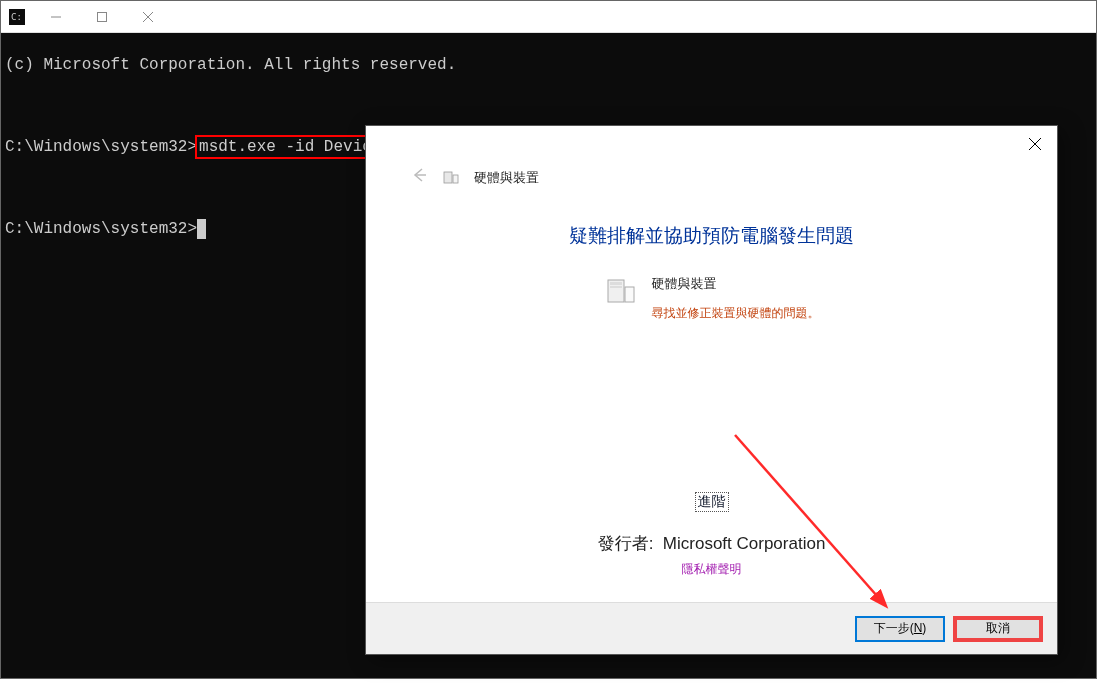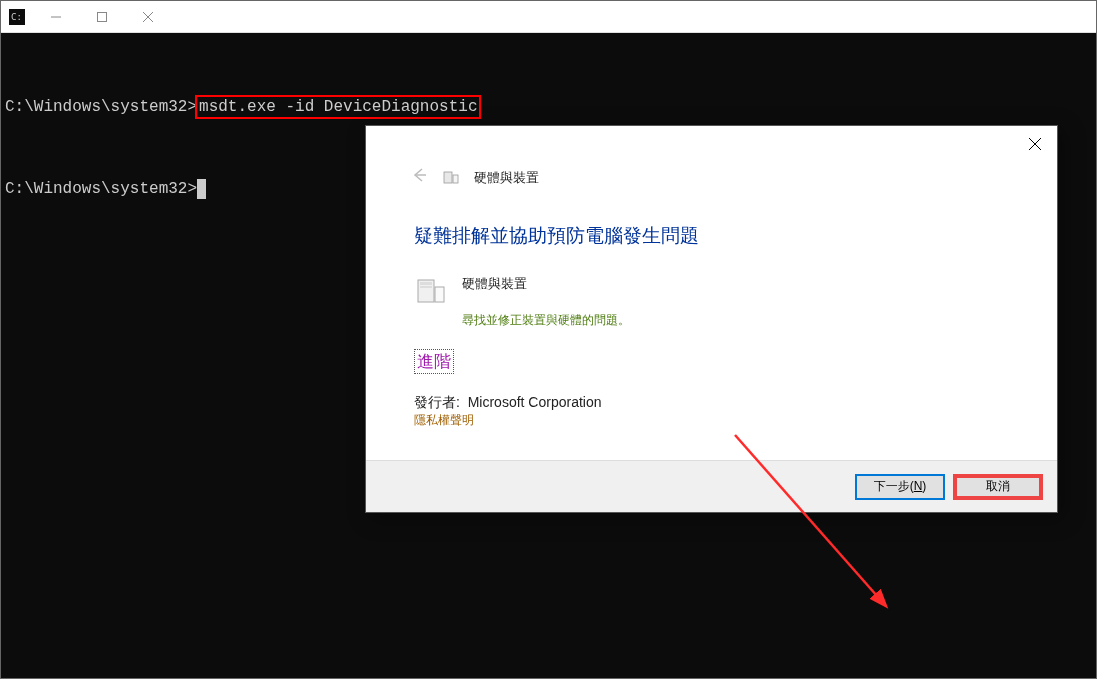"(c) Microsoft Corporation. All rights" span.cmd-line { html: none -> <span>(c) Microsoft Corporation. All rights reserved.</span> }
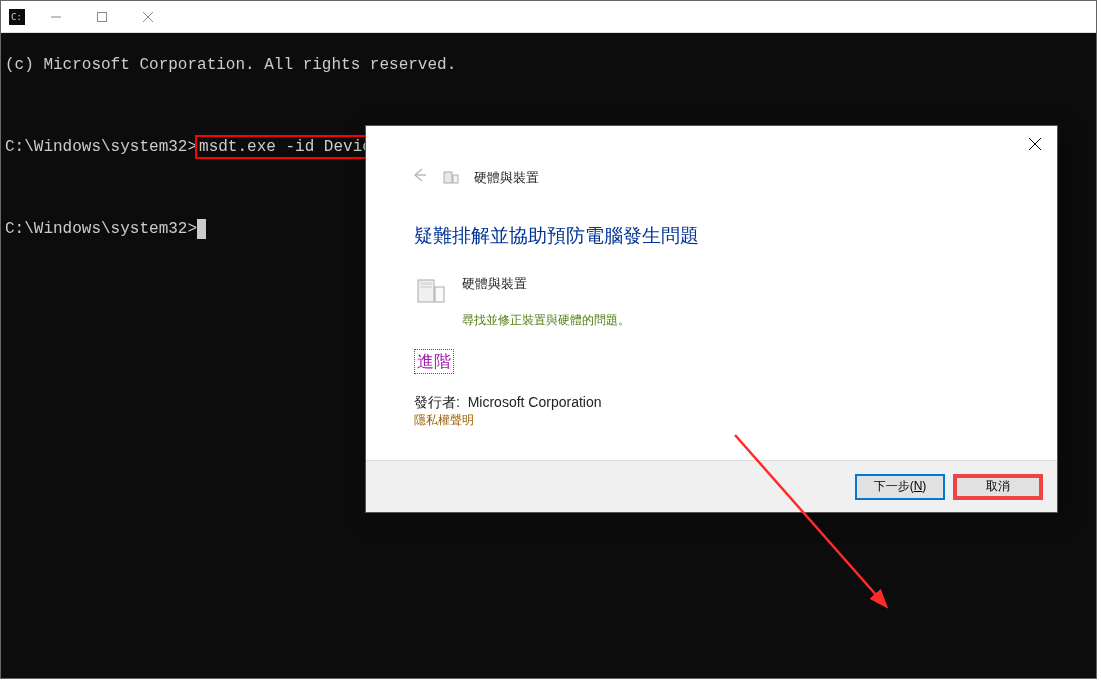"硬體與裝置" .dialog { height: 388px -> 530px }
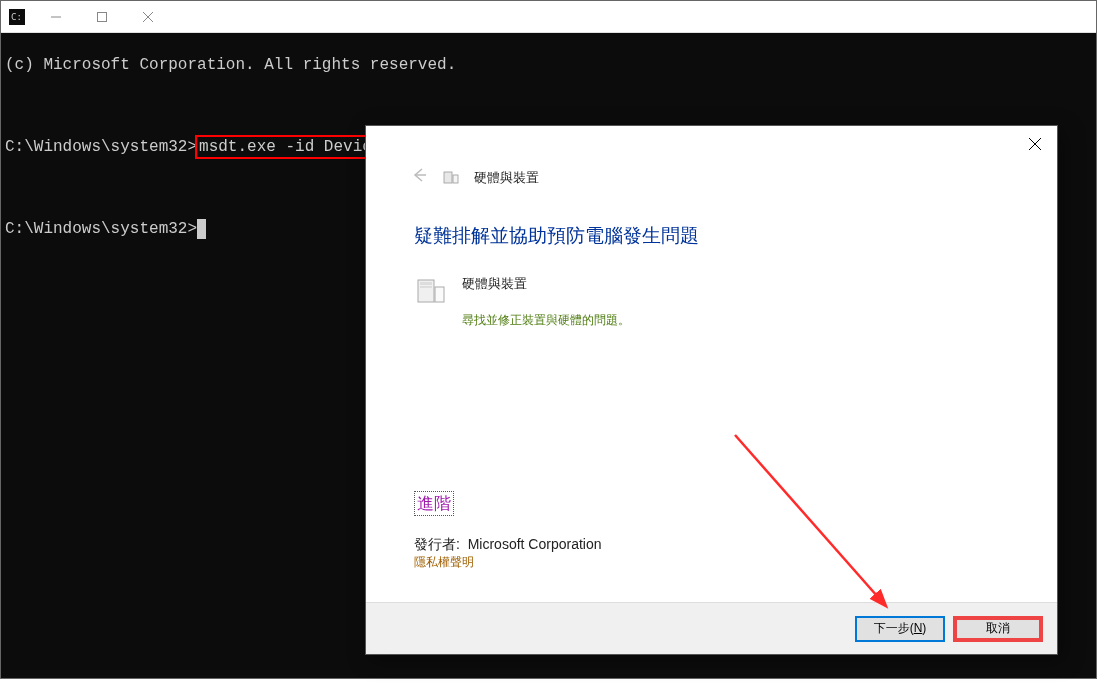"疑難排解並協助預防電腦發生問題" .dlg-content { align-items: none -> center }
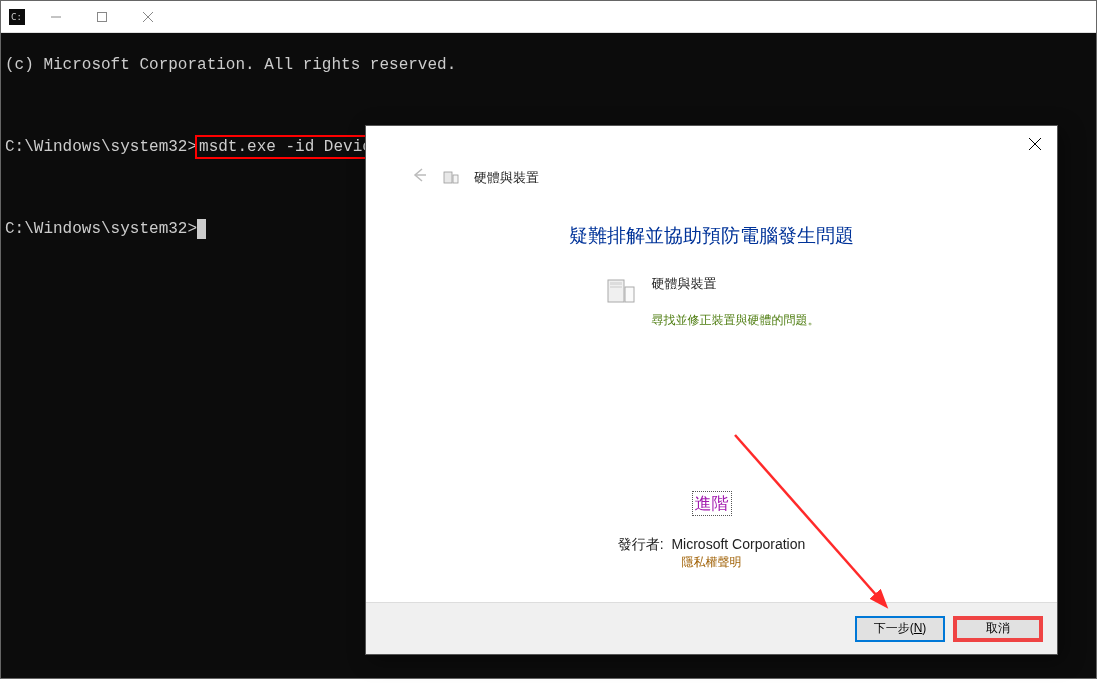"尋找並修正裝置與硬體的問題。" .item-desc { color: #4d7c0f -> #c2410c; margin-top: 19px -> 12px }
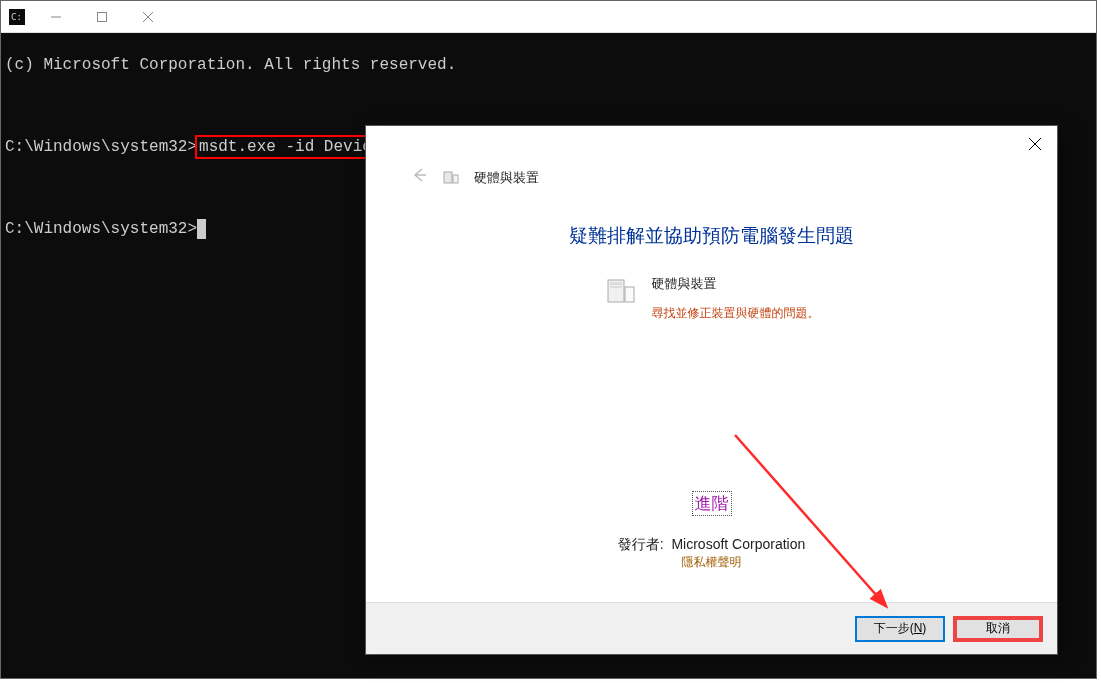"進階" .adv-link { color: #a21caf -> #0f172a; font-size: 17px -> 14px }
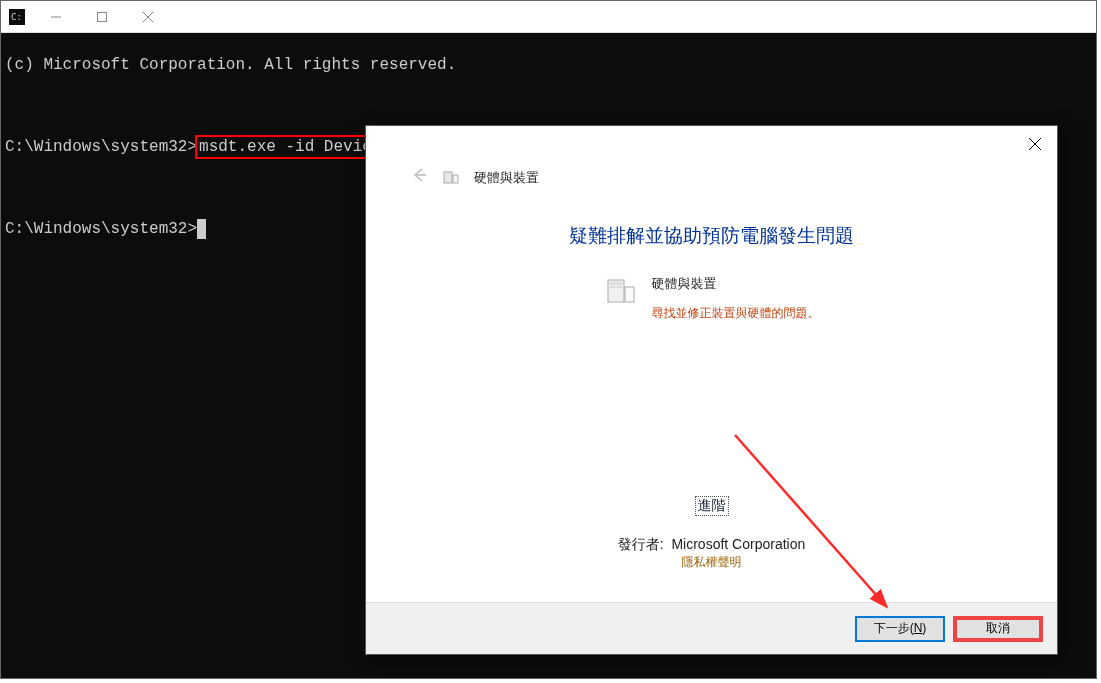"發行者: Microsoft Corporation" .publisher { font-size: 14px -> 17px; margin-bottom: none -> 6px }
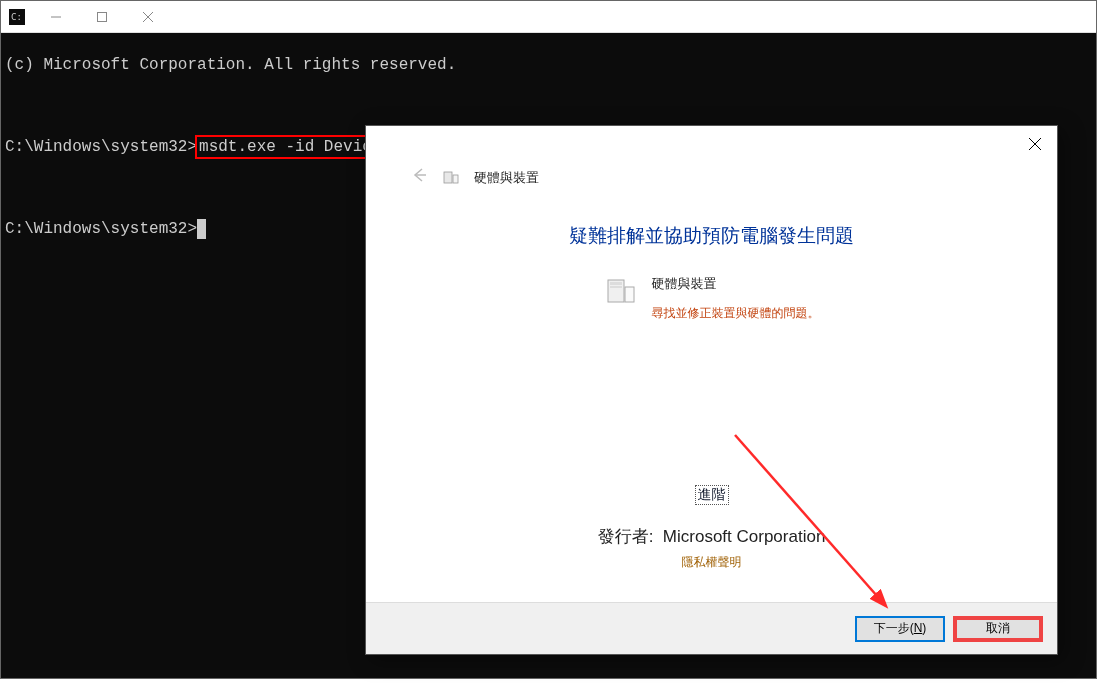"隱私權聲明" .privacy-link { color: #a16207 -> #a21caf }
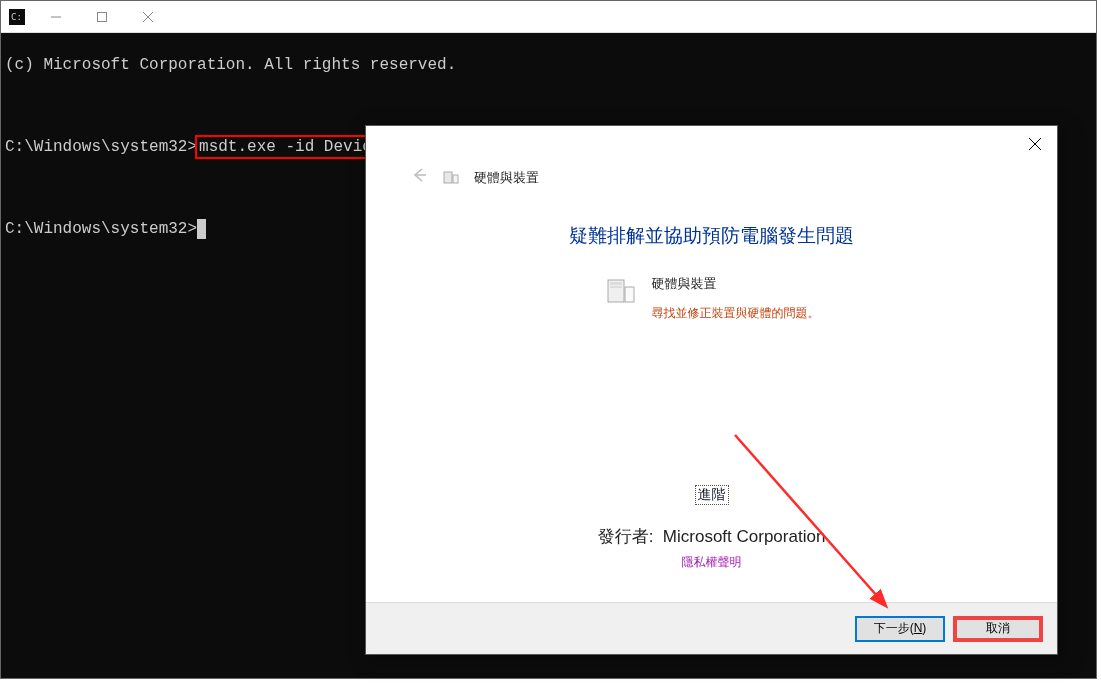"下一步(N)" .dlg-footer { margin-top: 7px -> none }
